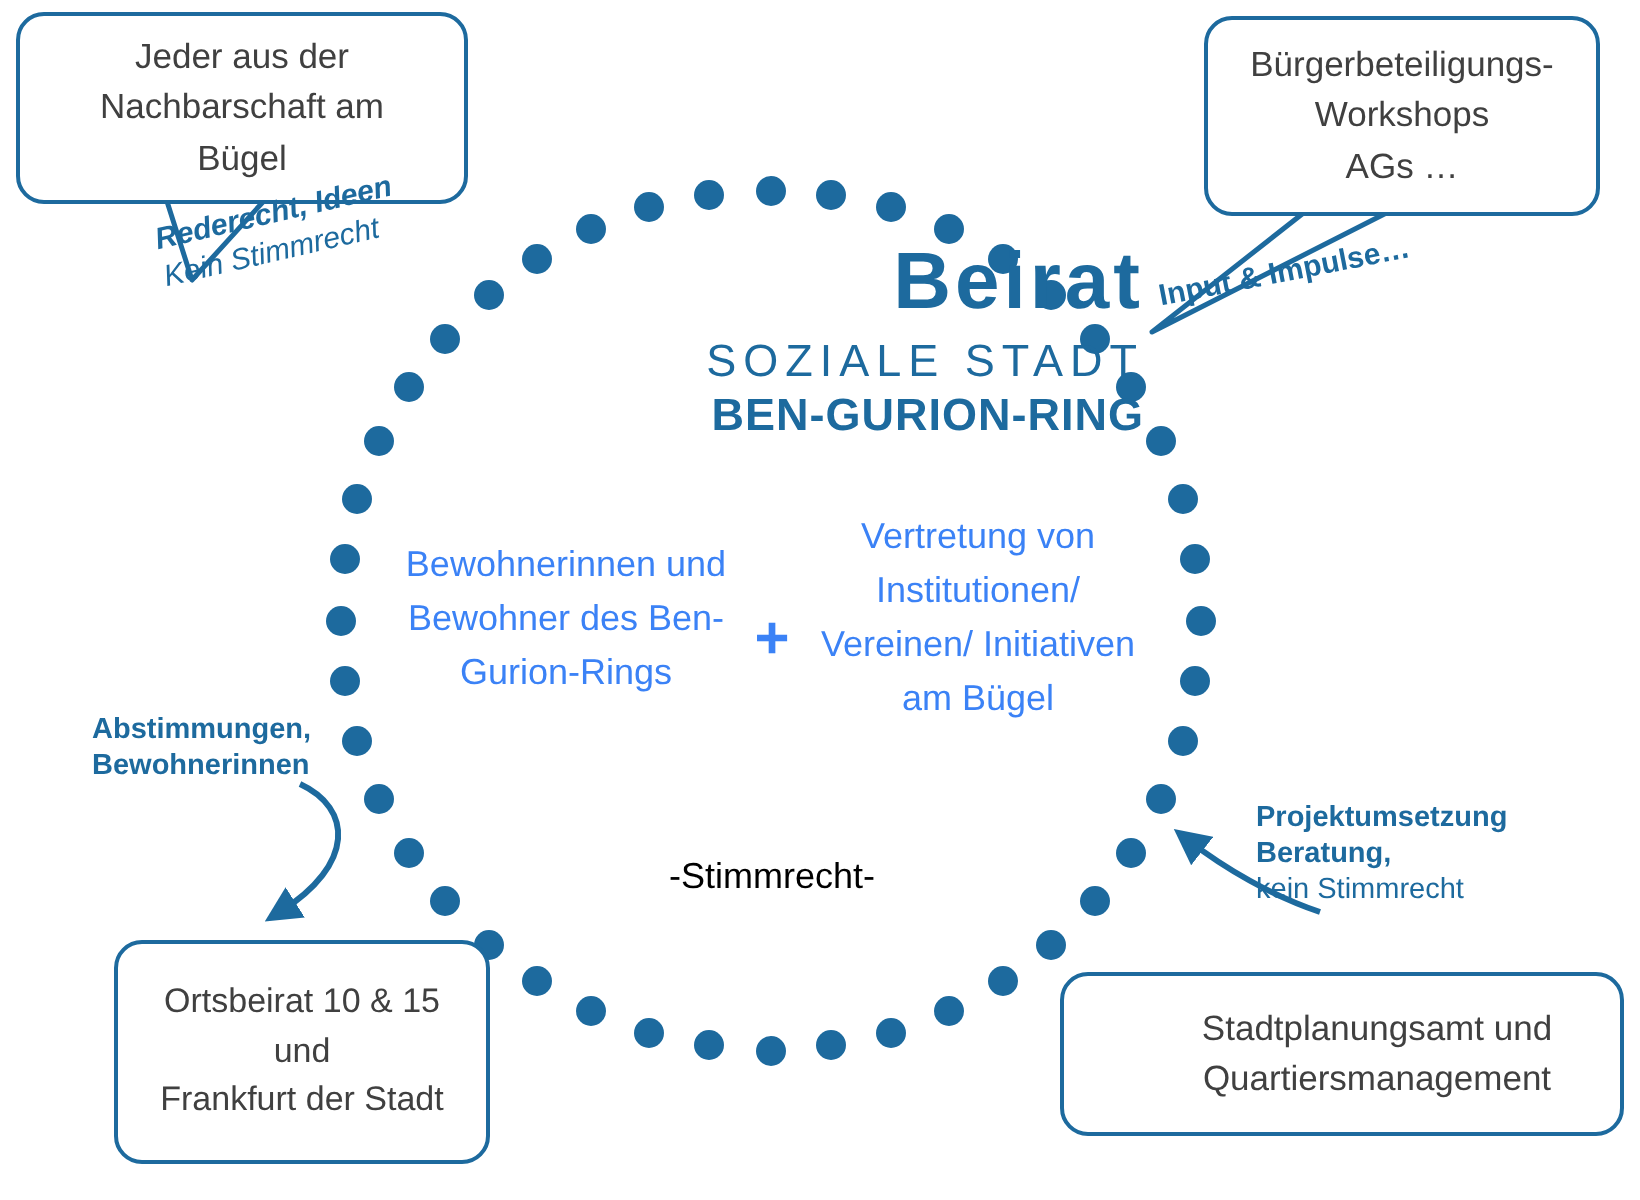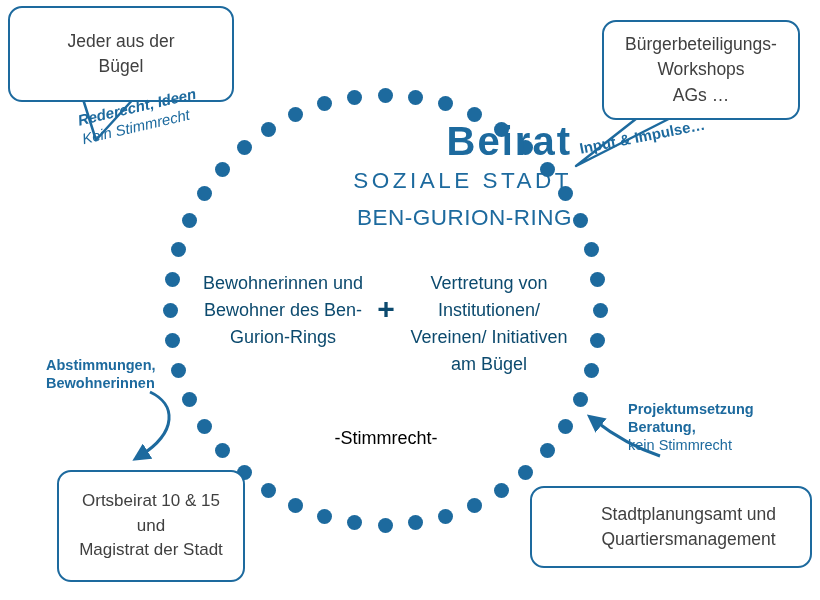"Bürgerbeteiligungs-" #callout-top-right { top: 20px -> 8px }
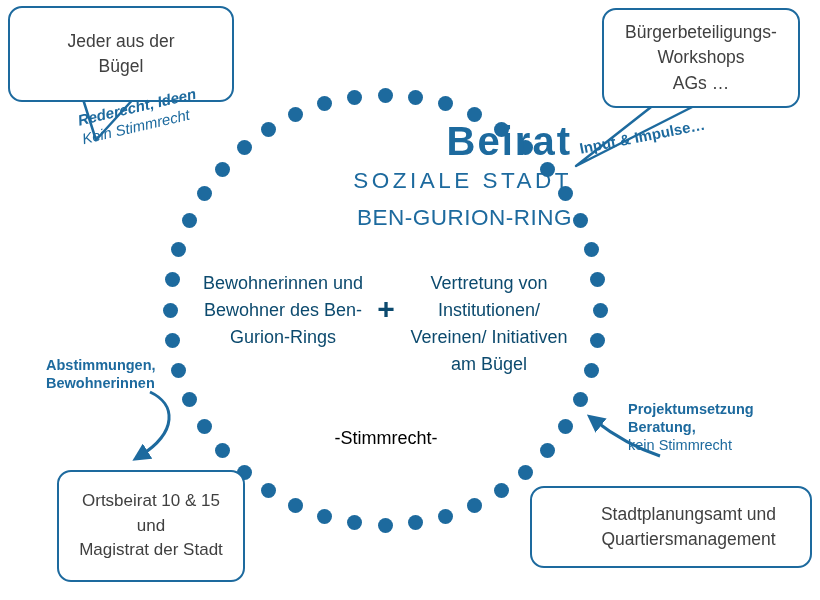"Nachbarschaft am" div { html: none -> <div>Nachbarschaft am</div> }
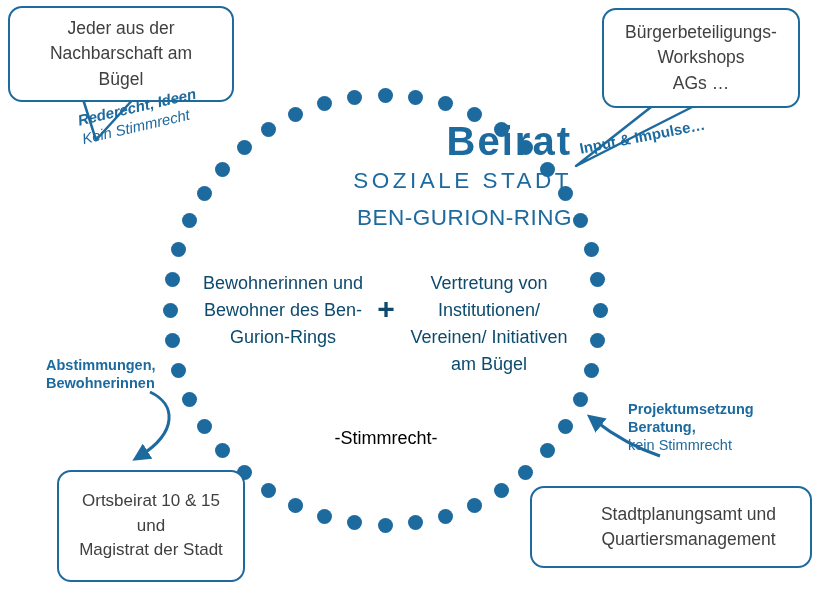"BEN-GURION-RING" #title-sub2 { font-weight: none -> bold; margin-top: 11px -> 1px }
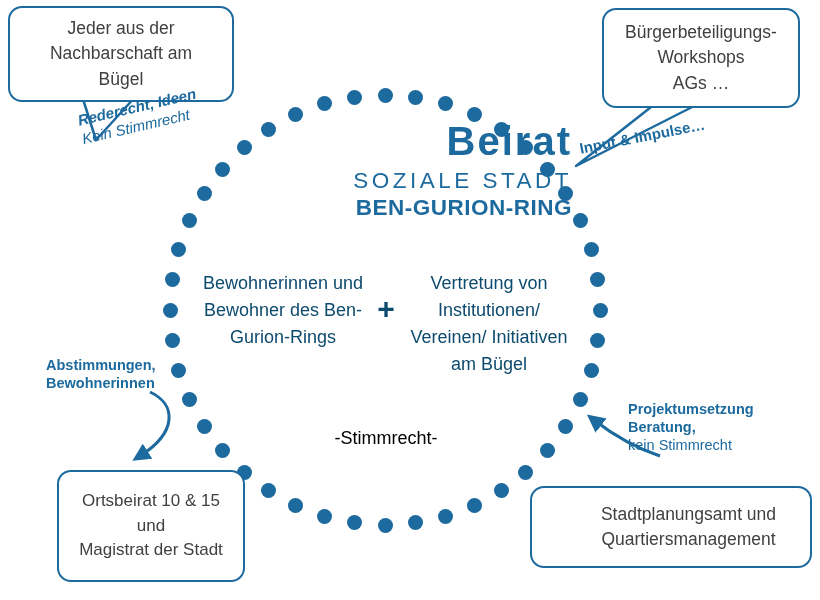"Bewohnerinnen und Bewohner des" #columns { align-items: flex-start -> center; color: #0c4a6e -> #3b82f6; top: 270px -> 255px }
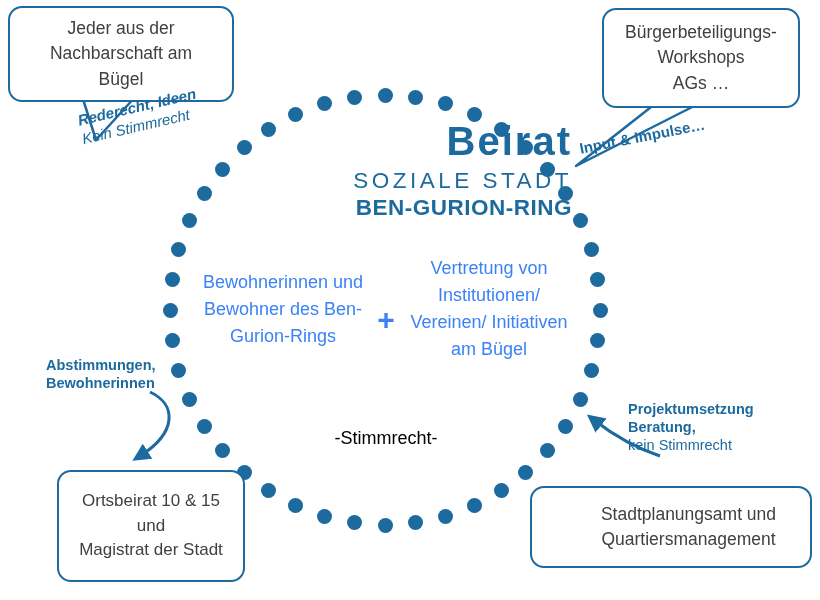"Magistrat der Stadt" div { text: Magistrat -> Frankfurt }
